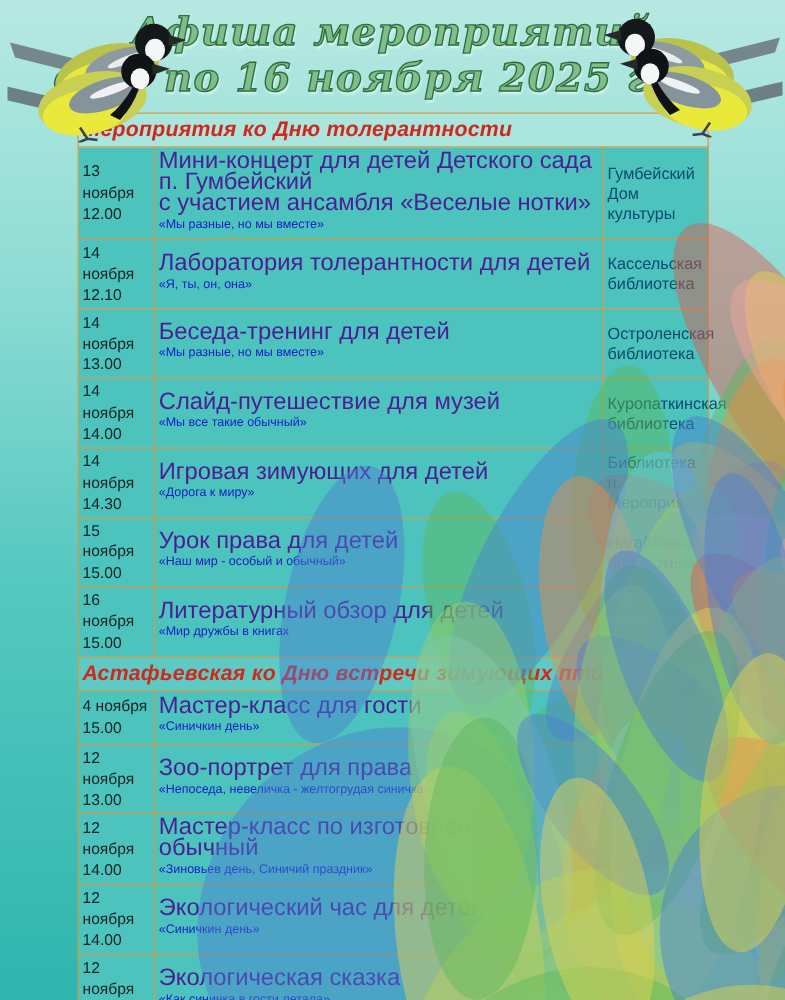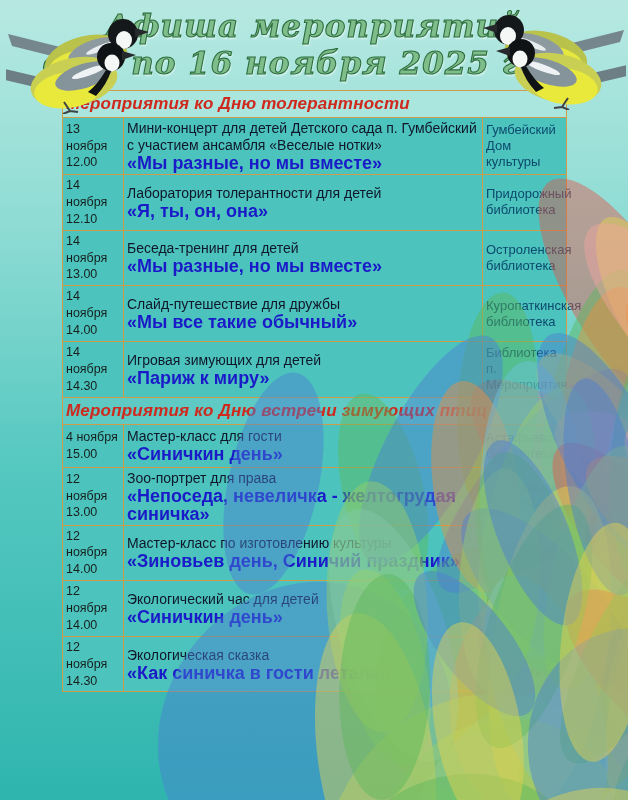"Мини-концерт для детей Детского сада" .desc-line { color: #0f172a -> #4c1d95; font-size: 14px -> 19px }
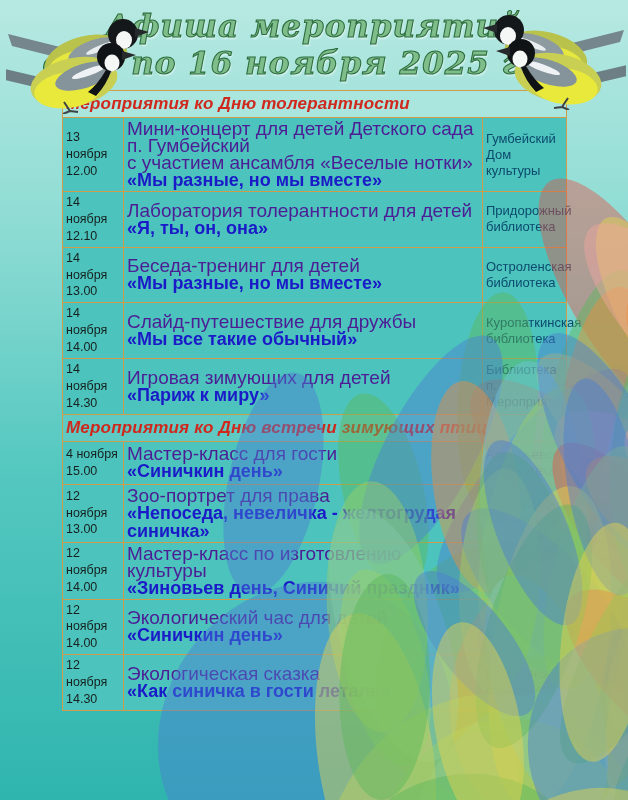"«Мы разные, но мы вместе»" .event-title { font-size: 18px -> 10px; font-weight: bold -> normal }
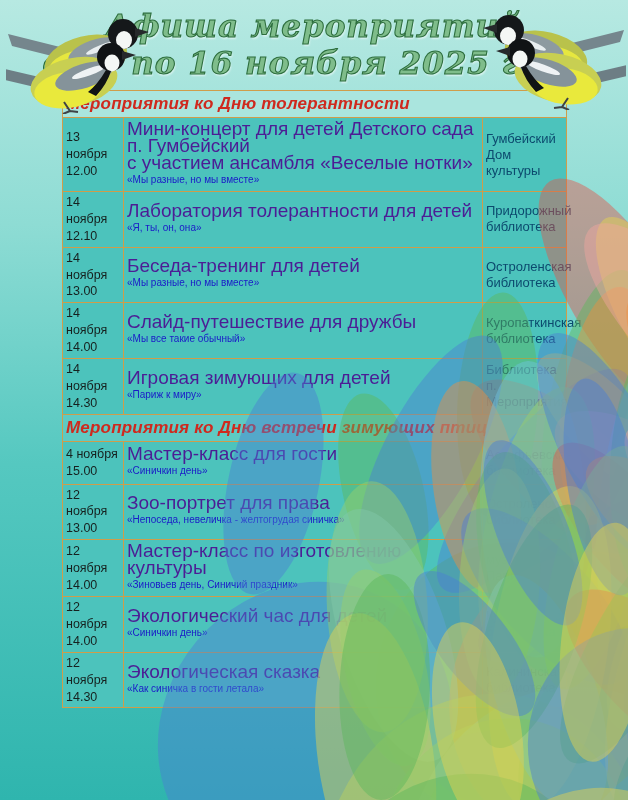"Придорожный библиотека" td.venue-cell { text: Придорожный -> Кассельская }
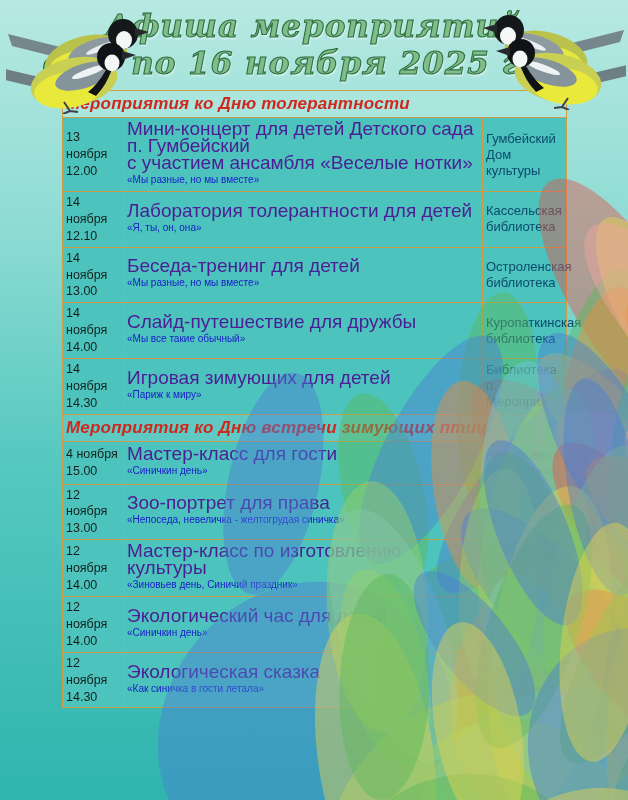"Слайд-путешествие для дружбы" div.desc-line { text: дружбы -> музей }
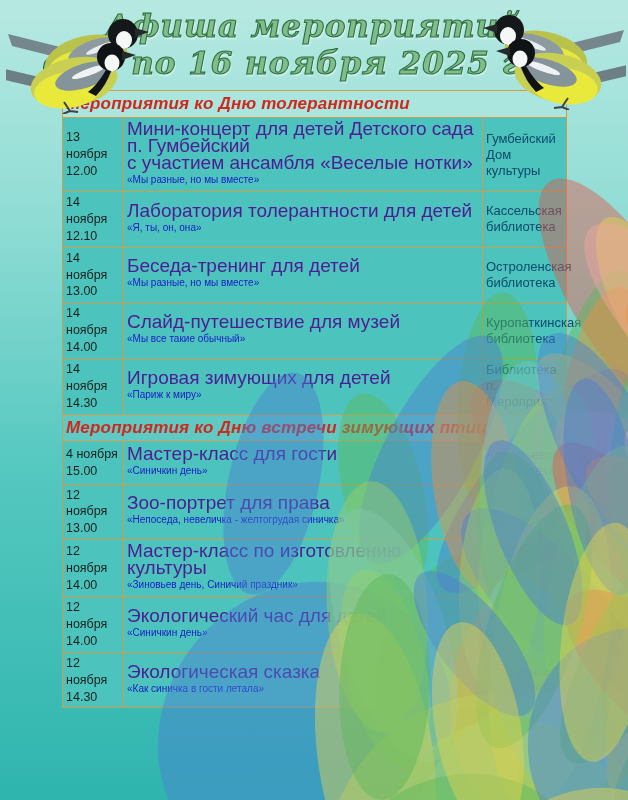"«Париж к миру»" div.event-title { text: Париж -> Дорога }
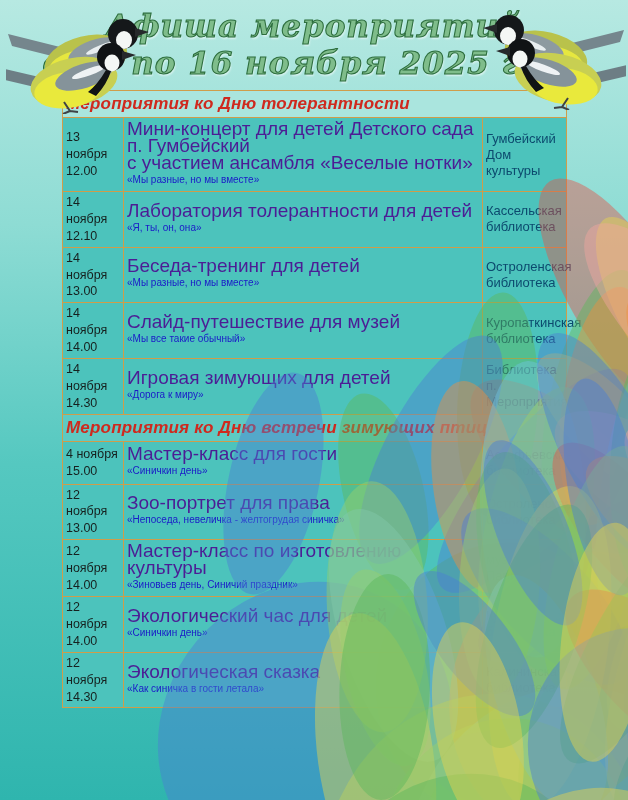"15 ноября" tr.event-row { html: none -> <tr> <td> <div>15 ноября</div> <div>15.00</div> </td> <td> <div>Урок права для детей</div> <div>«Наш мир - особый и обычный»</div> </td> <td>Нагайбакская библиотека</td> </tr> }
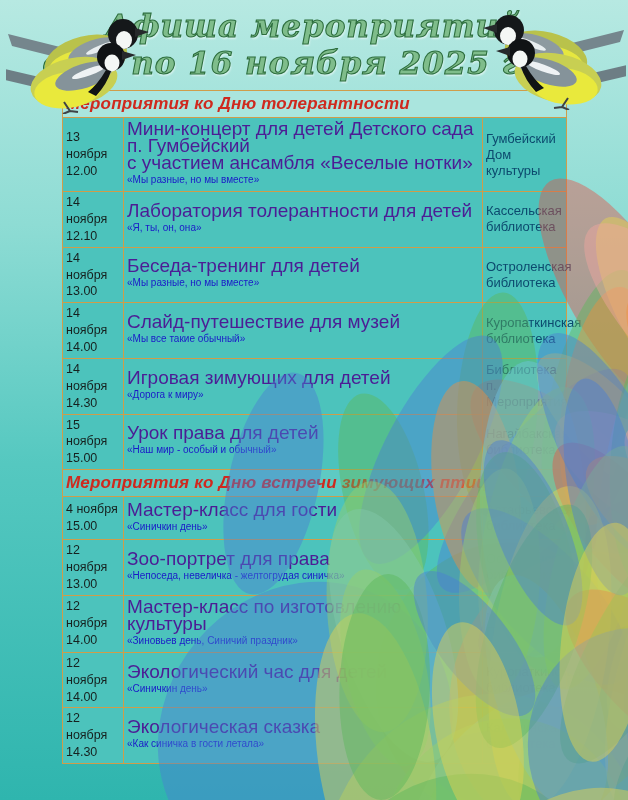"16 ноября" tr.event-row { html: none -> <tr> <td> <div>16 ноября</div> <div>15.00</div> </td> <td> <div>Литературный обзор для детей</div> <div>«Мир дружбы в книгах</div> </td> <td>Калининская библиотека</td> </tr> }
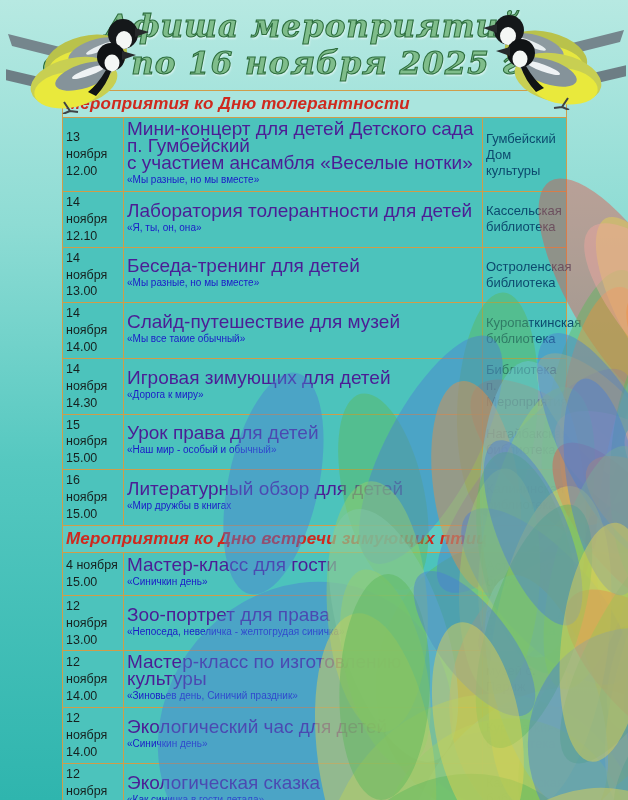"Мероприятия ко Дню встречи зимующих" td.section-header { text: Мероприятия -> Астафьевская }
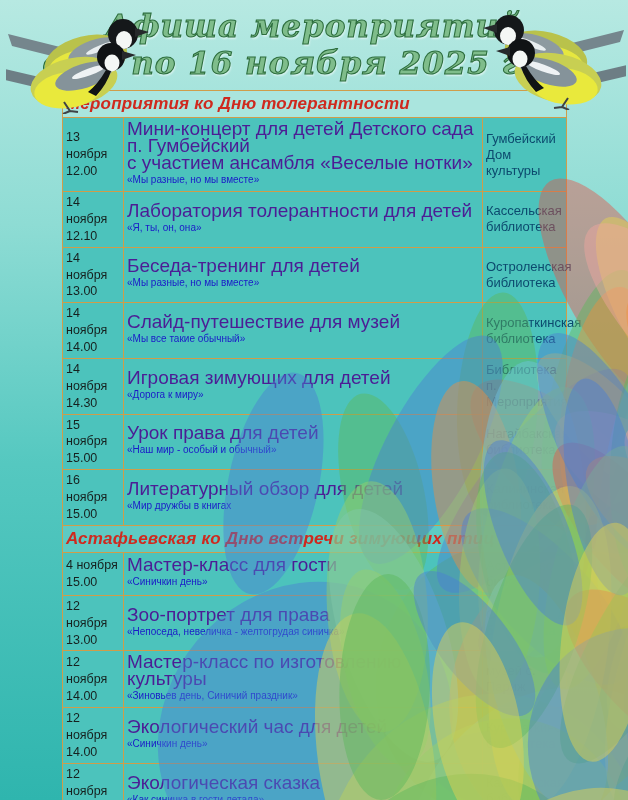"Мастер-класс по изготовлению культуры" div.desc-line { text: культуры -> обычный }
